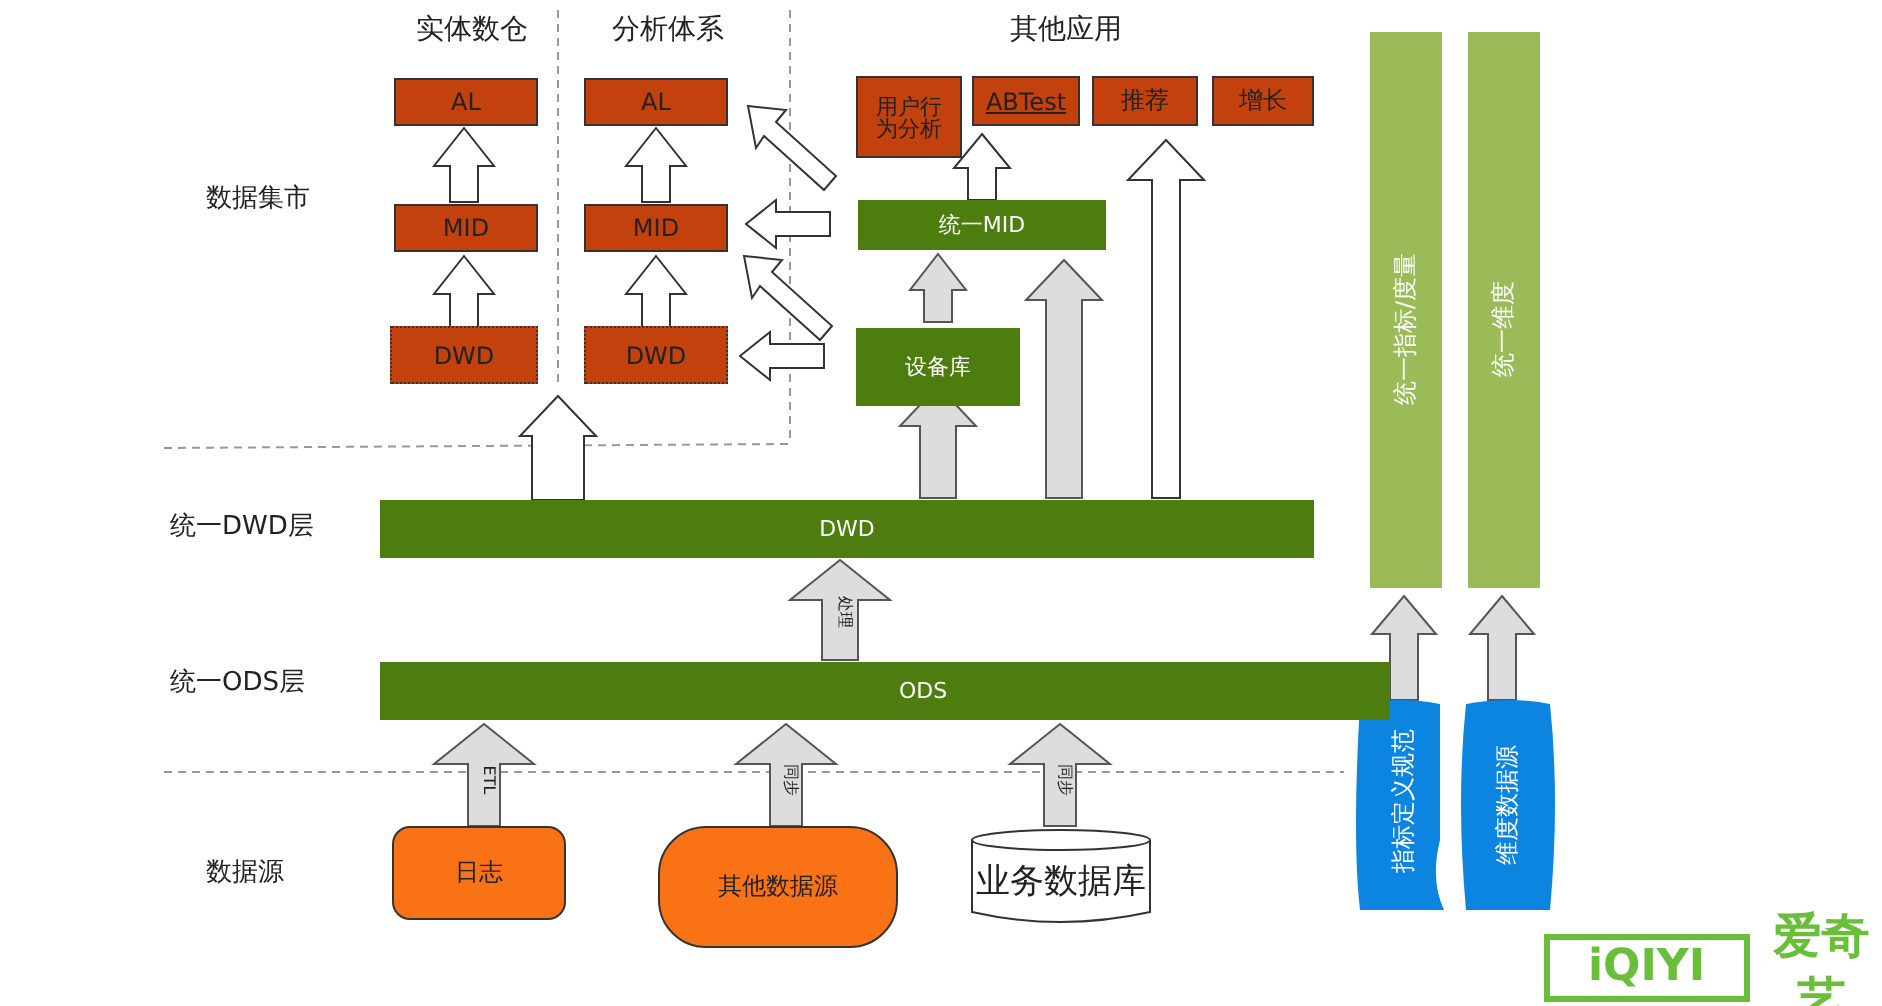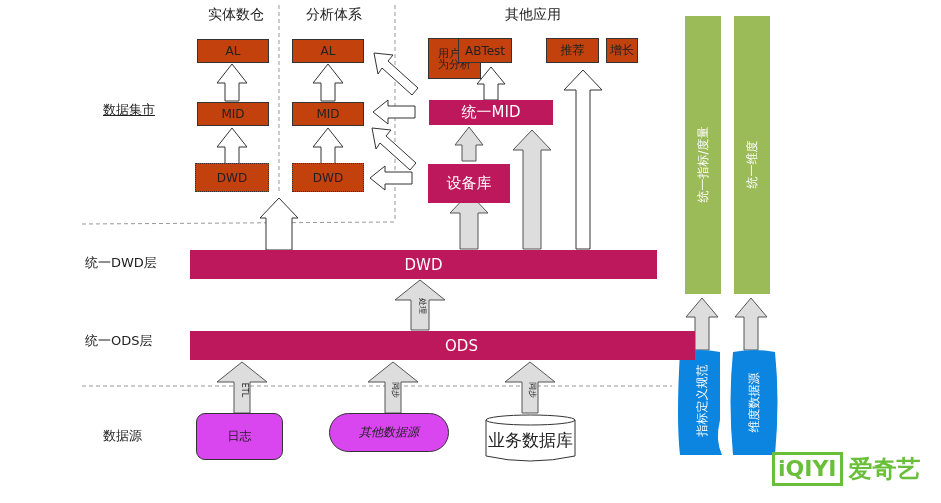"ABTest" div.box { left: 458px -> 486px; text-decoration: none -> underline }
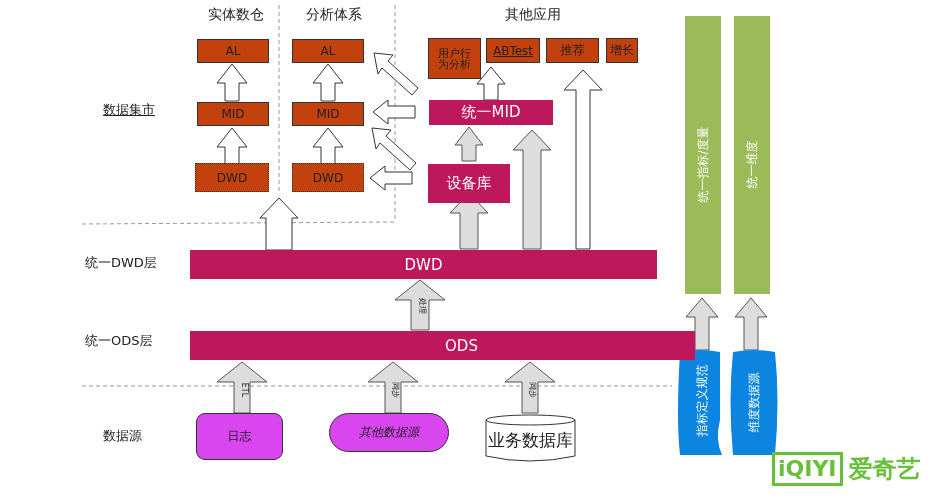"增长" div.box { width: 32px -> 51px }
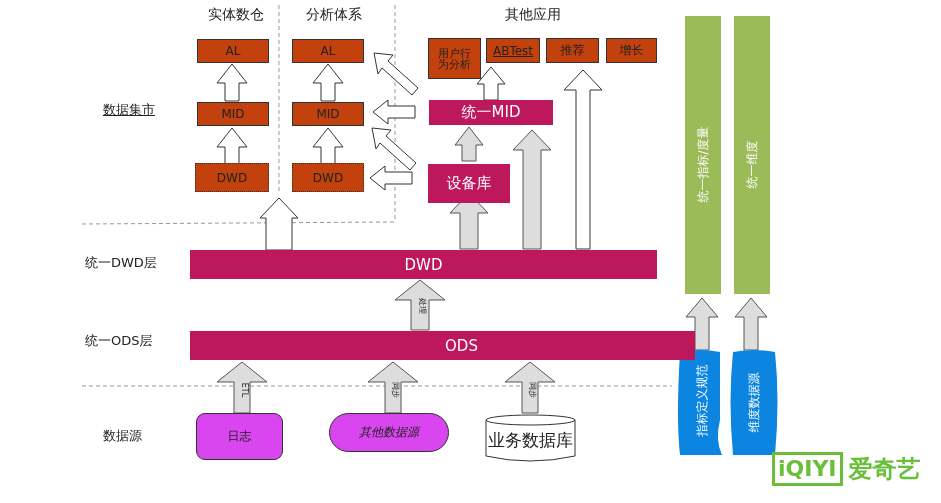"数据集市" div.abs { text-decoration: underline -> none; top: 101px -> 90px }
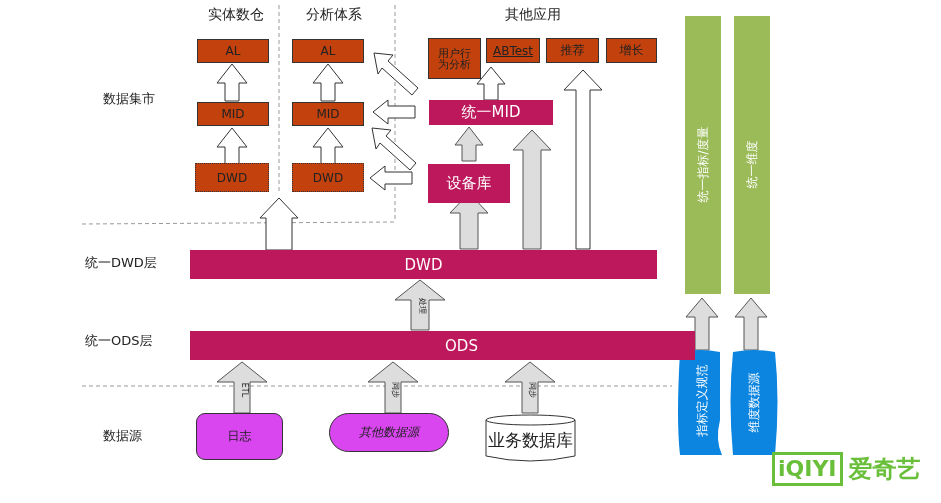"统一MID" .orange { background: #be185d -> #4d7c0f; font-size: 15px -> 11px }
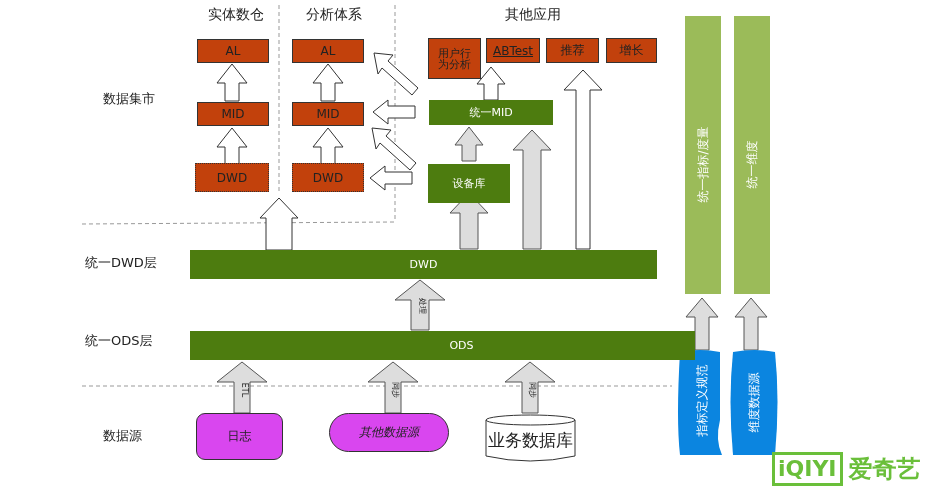"日志" .src-box { background: #d946ef -> #f97316 }
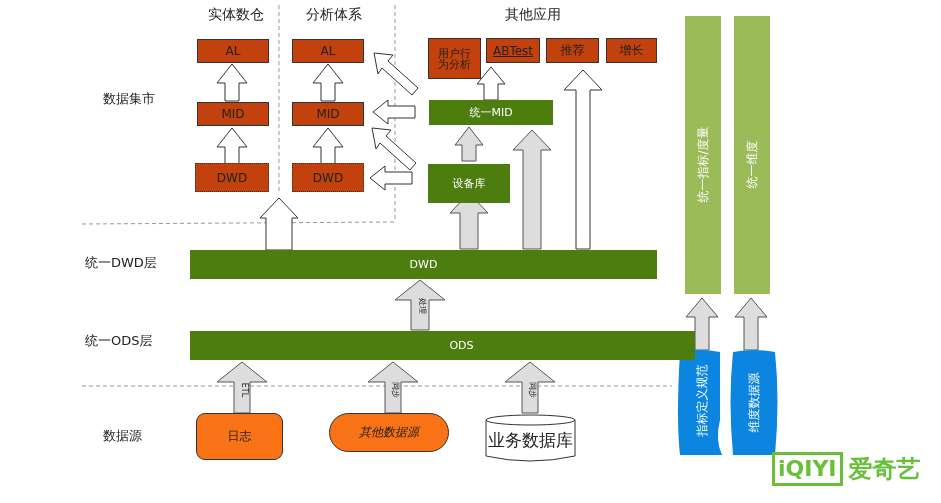"其他数据源" div.src-box { font-style: italic -> none; height: 39px -> 61px }
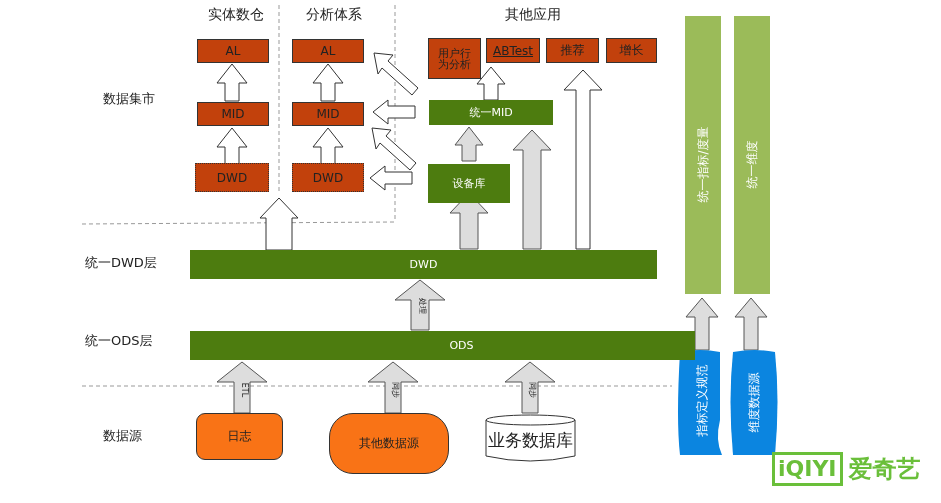"iQIYI" span { padding: 0 3px -> 0 19px }
